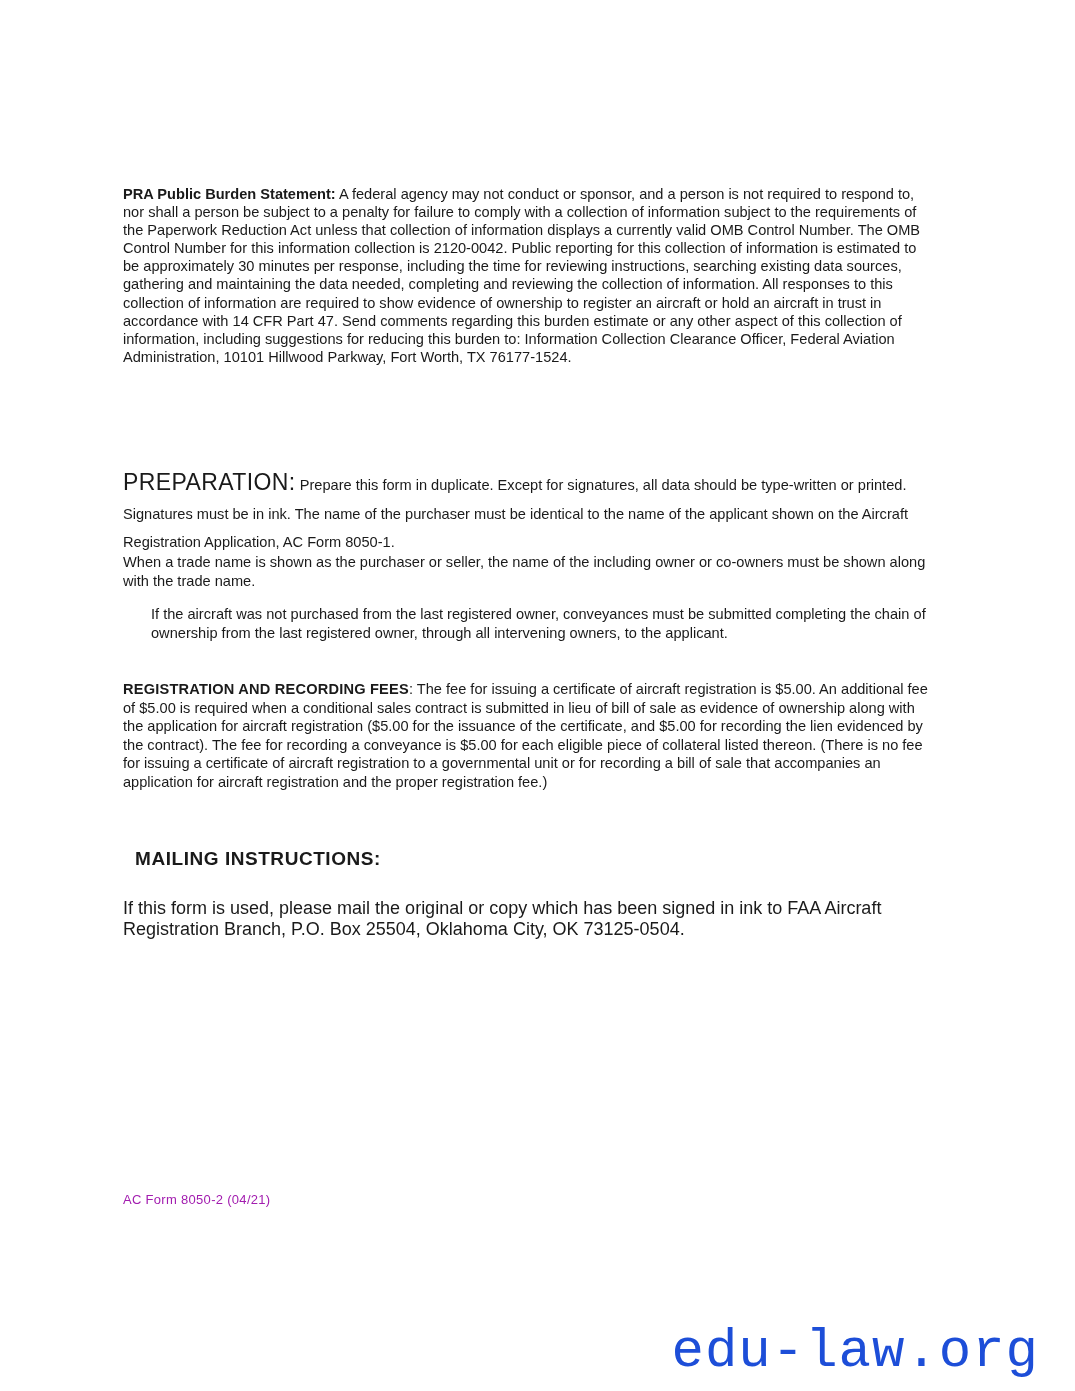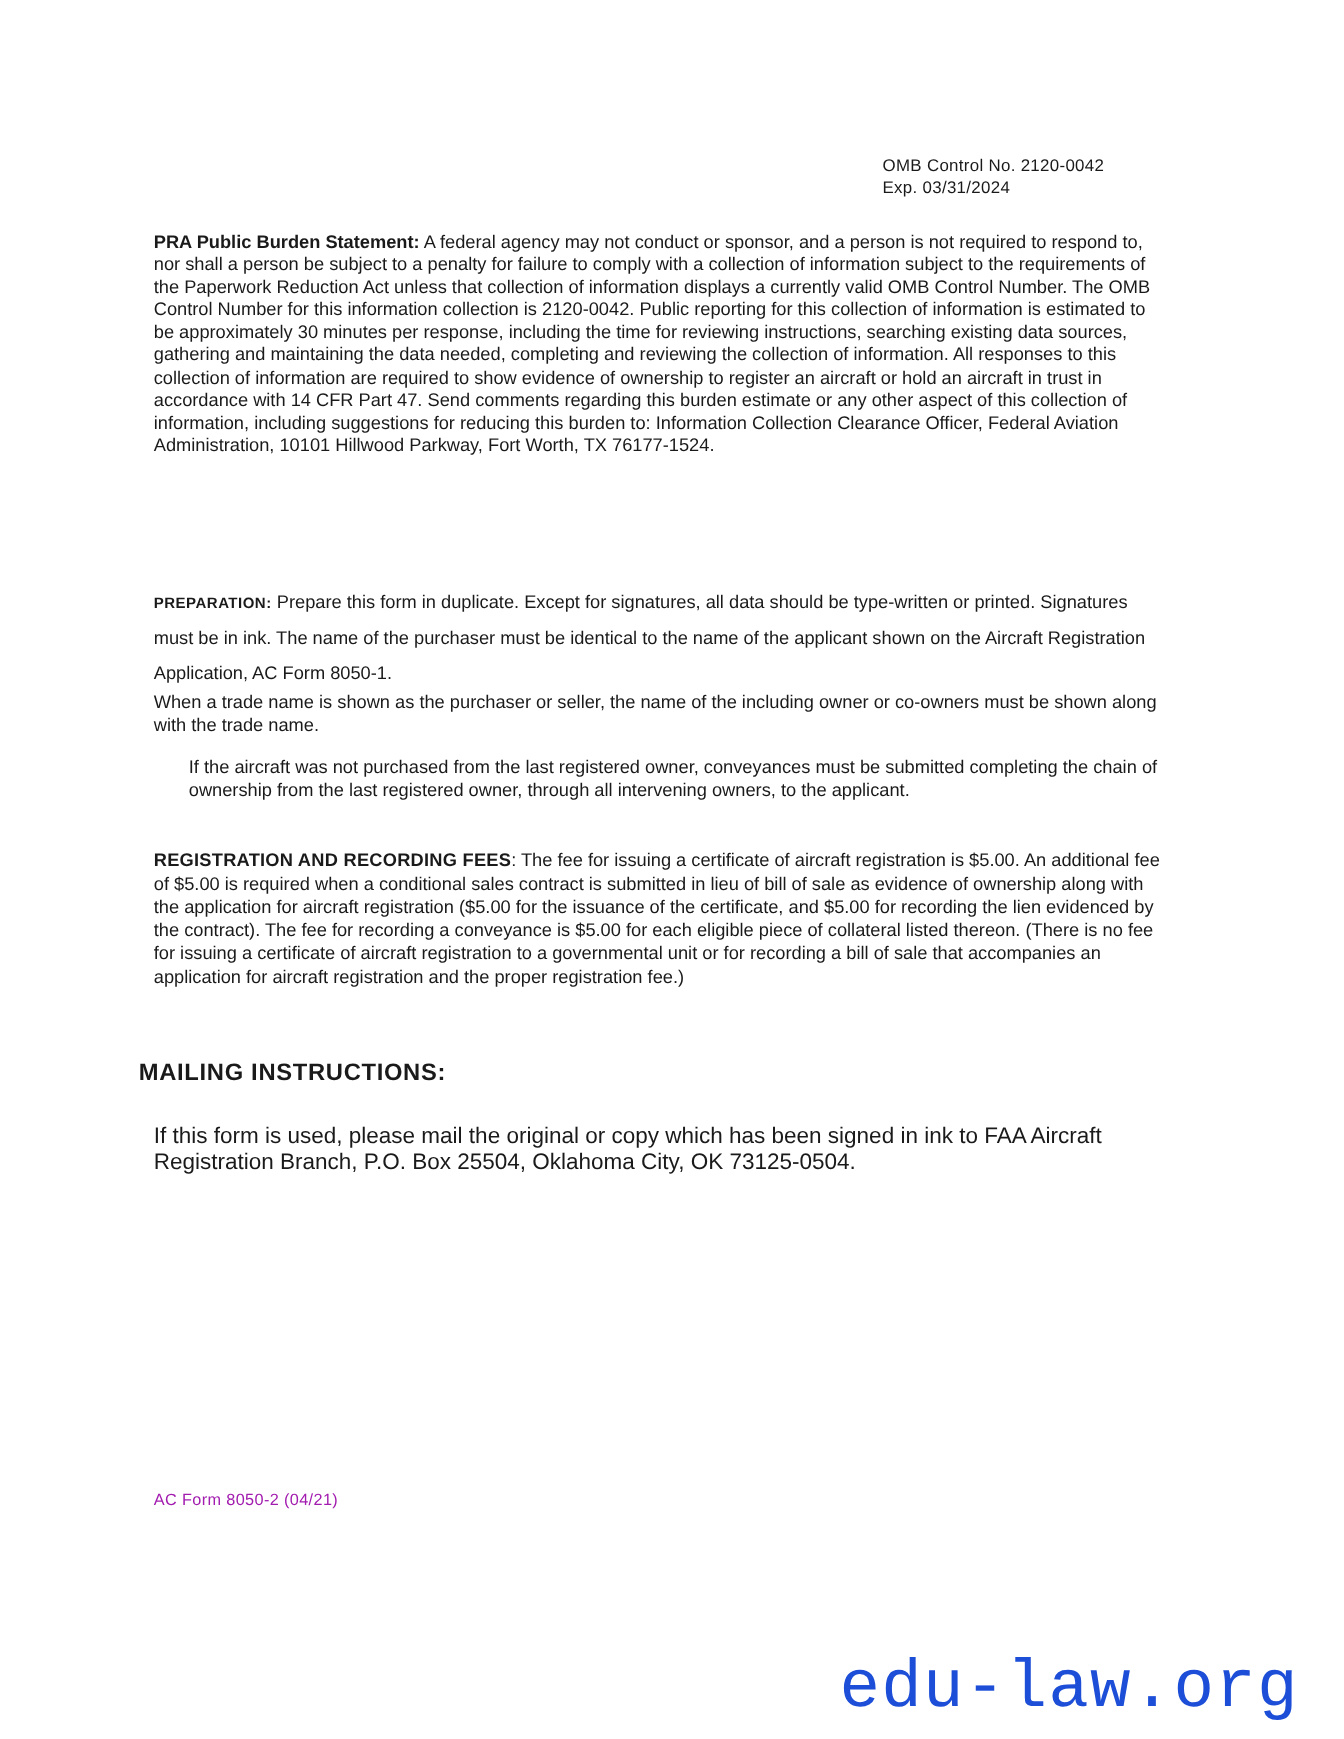"OMB Control No. 2120-0042" div.omb-block { html: <div> <div>OMB Control No. 2120-0042</div> <div>Exp. 03/31/2024</div> </div> -> none }
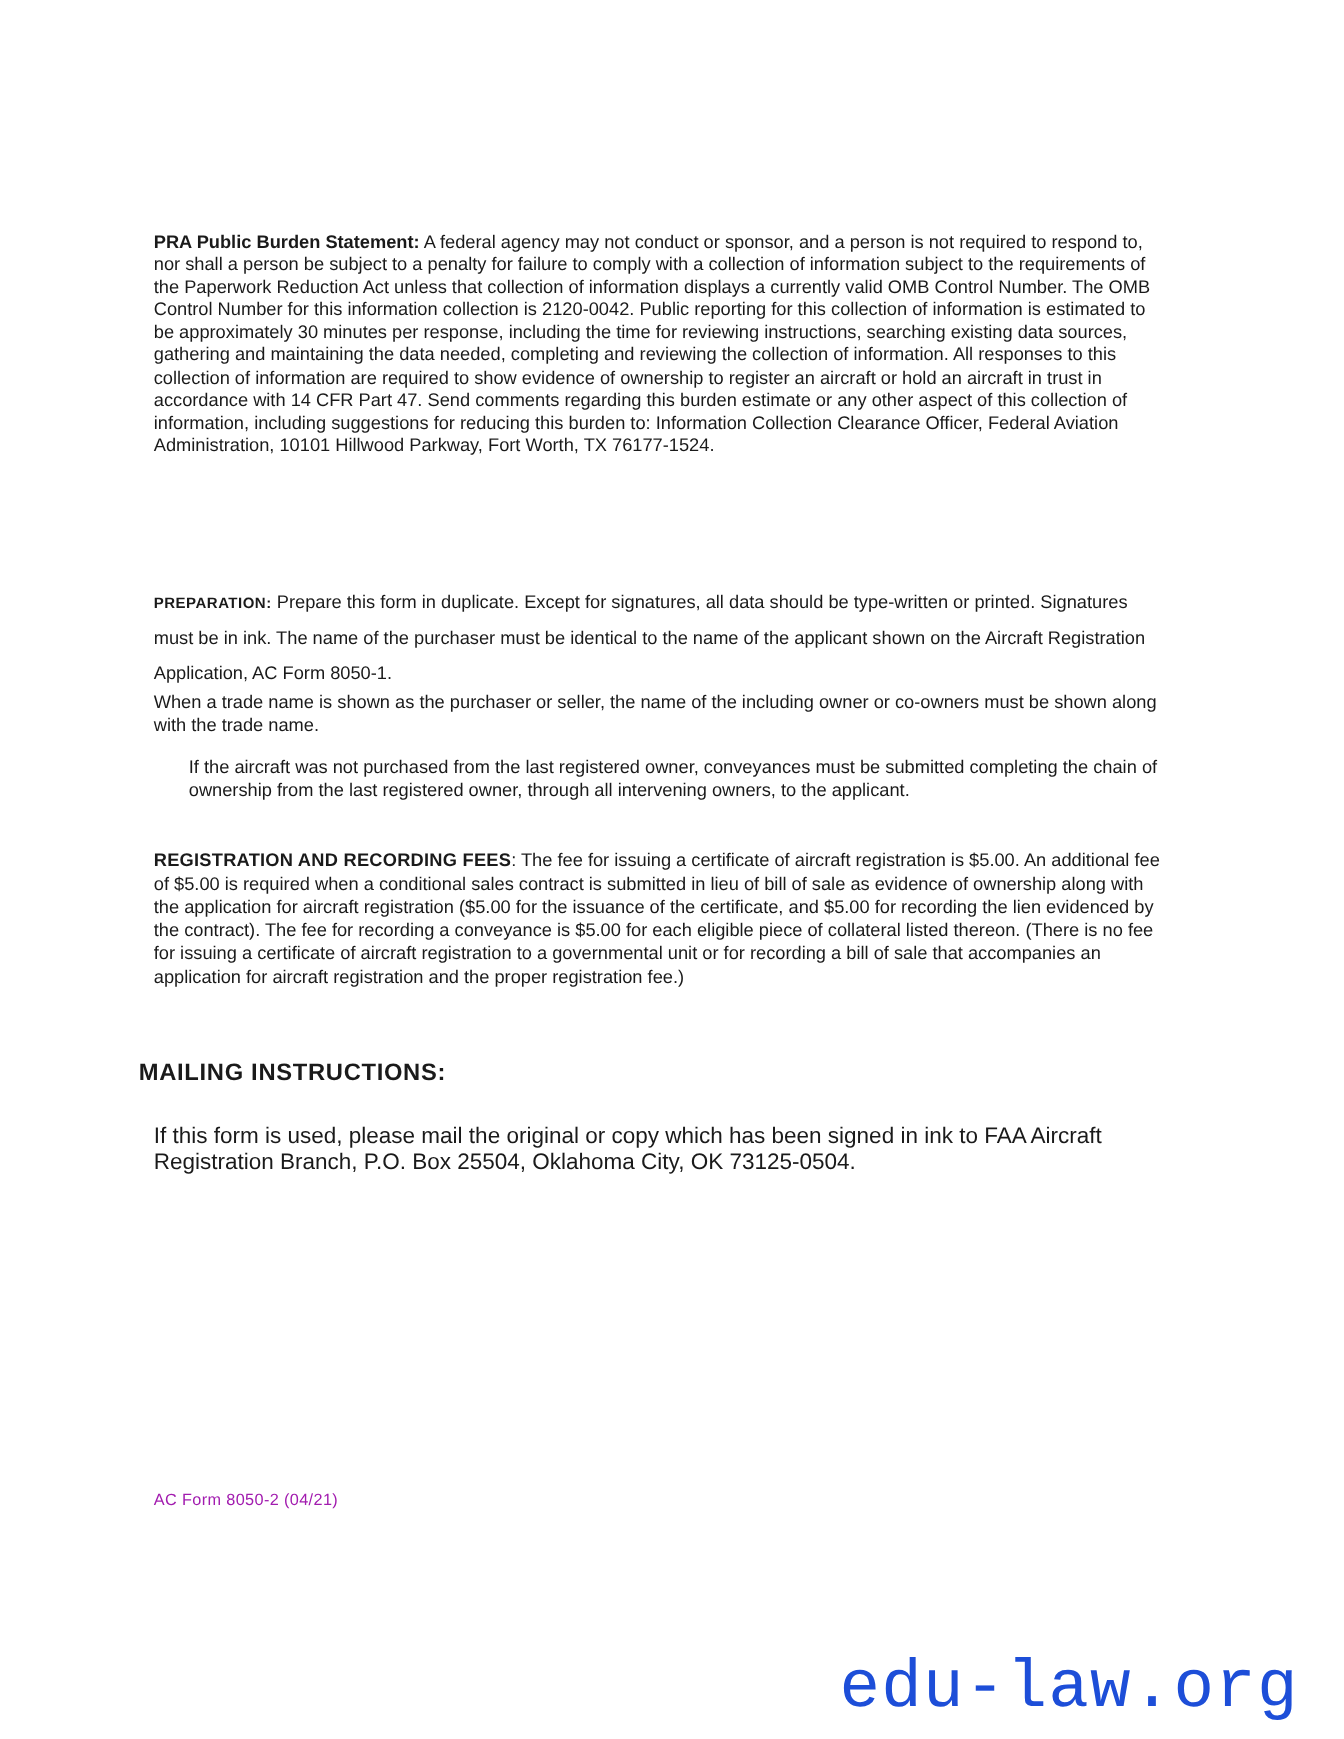"PREPARATION:" .prep-label { font-size: 12px -> 23px; font-weight: bold -> normal }
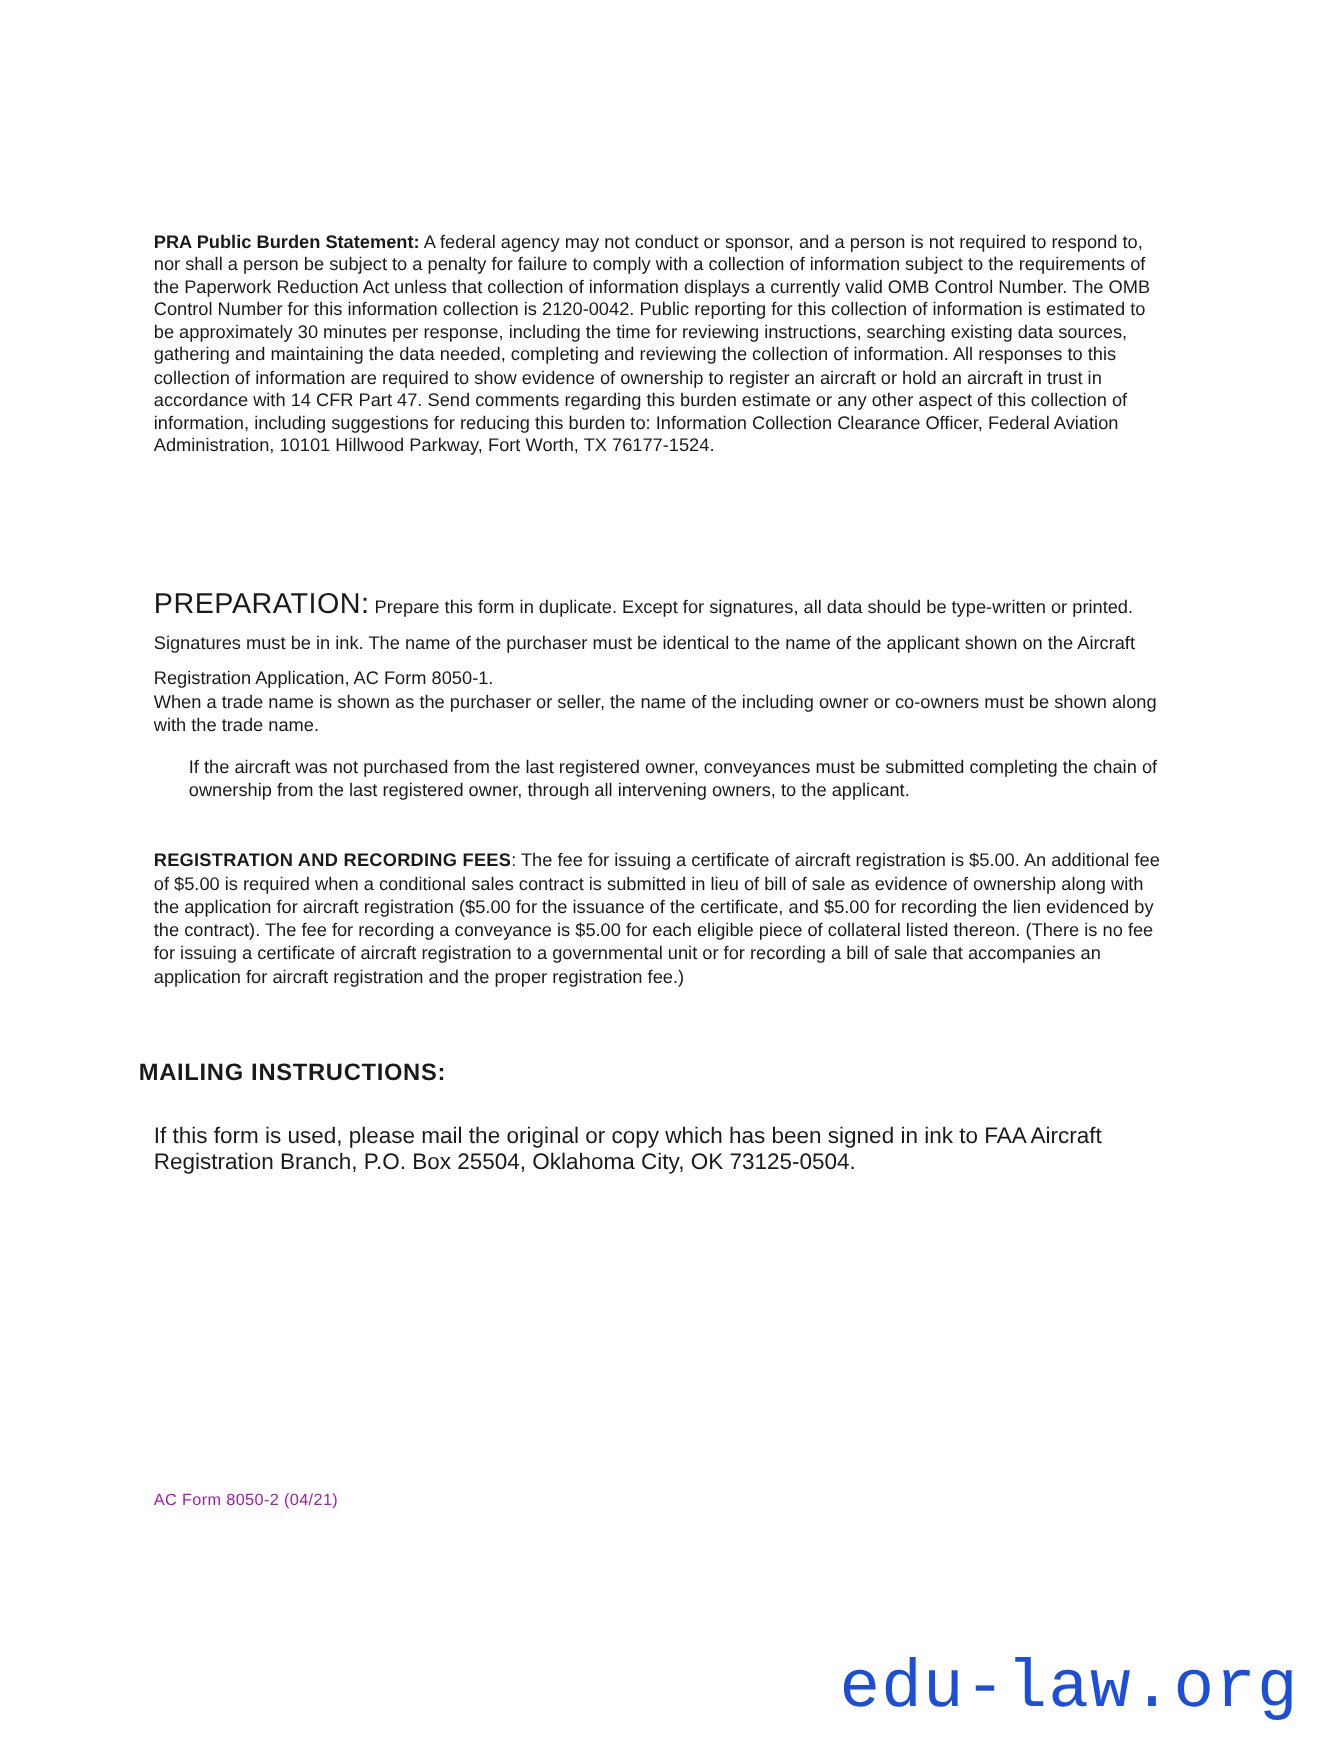"MAILING INSTRUCTIONS:" .mailing-heading { left: 111px -> 135px }
